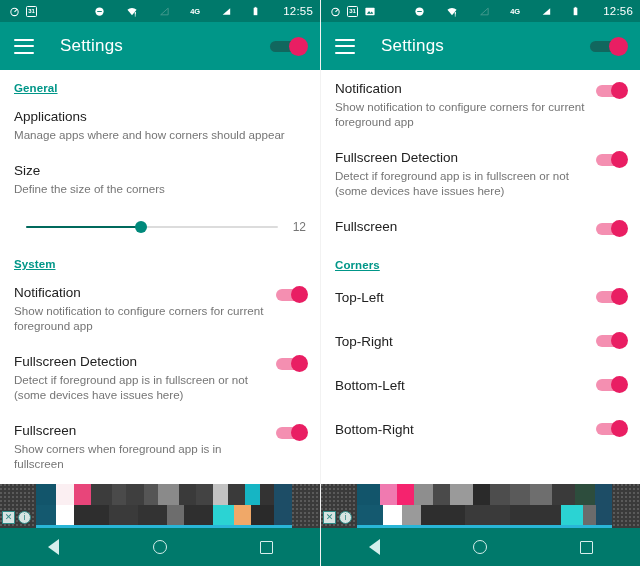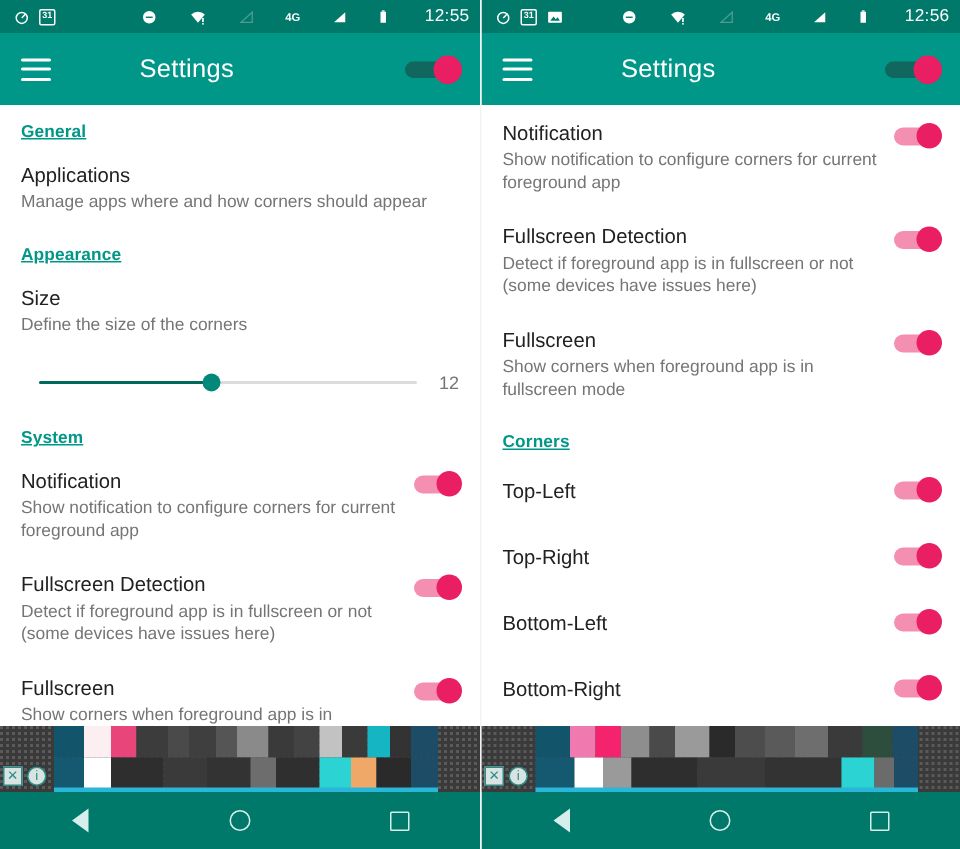"Settings" .appbar { gap: 33px -> none }
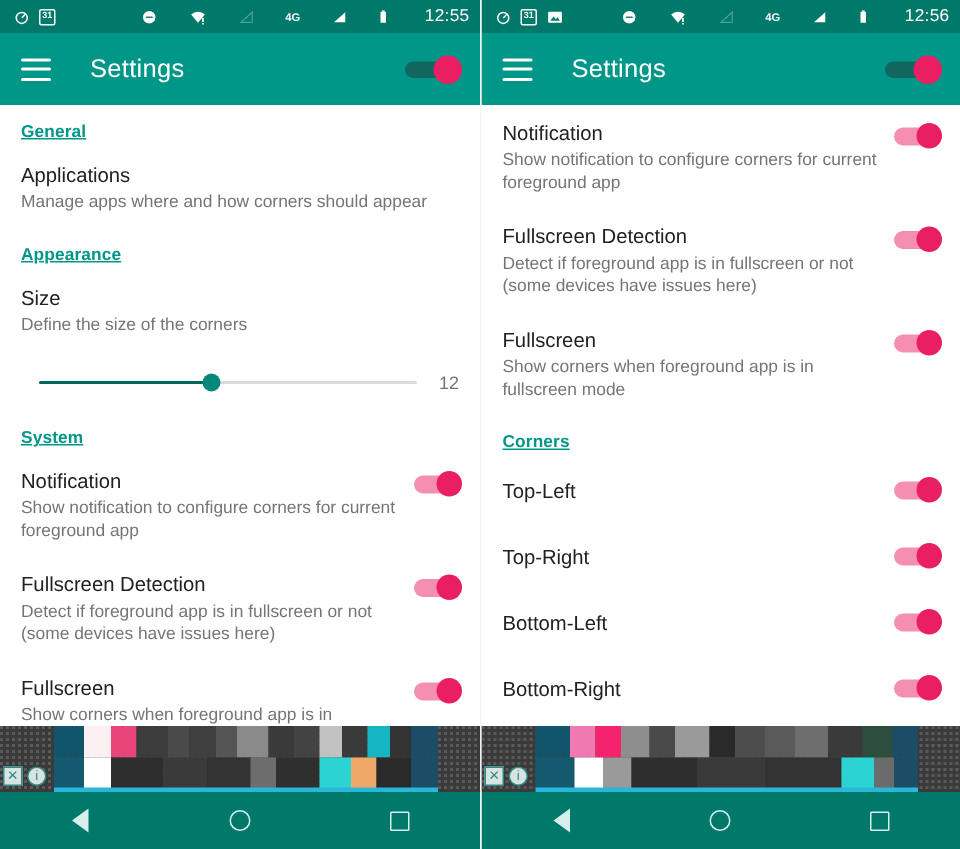"Appearance" div.section-header { html: <div>Appearance</div> -> none }
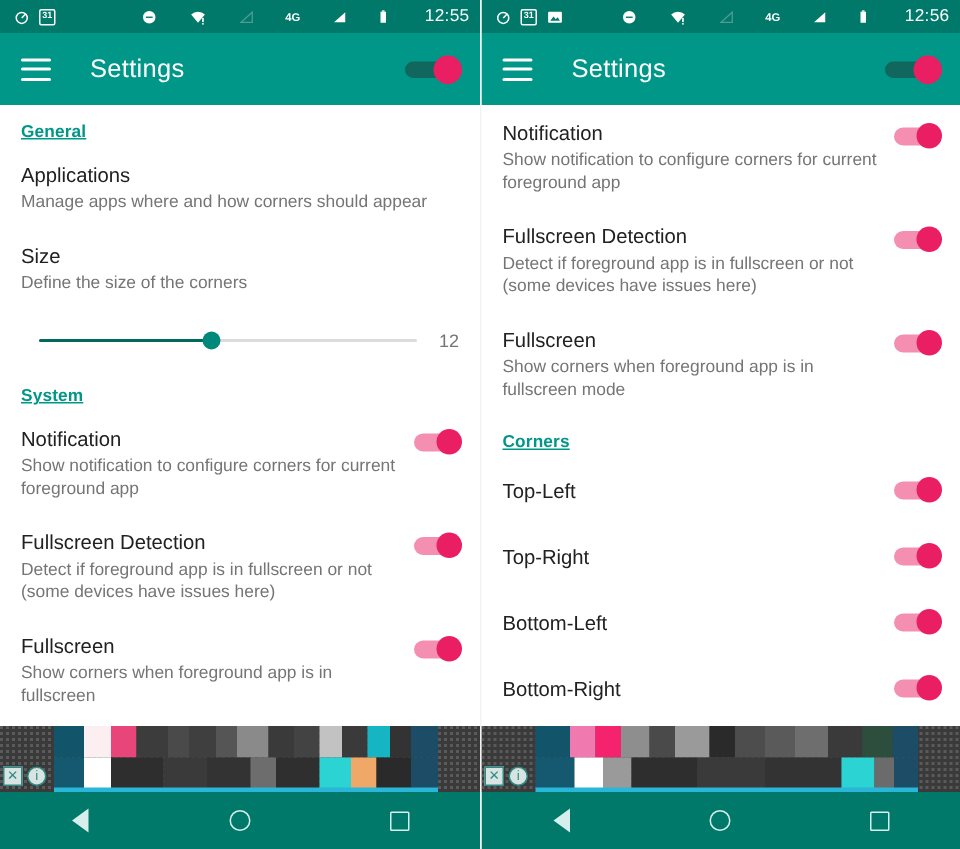"Show corners when foreground app is in fullscreen mode" div.row-sub { html: <div>Show corners when foreground app is in fullscreen mode</div> -> none }
